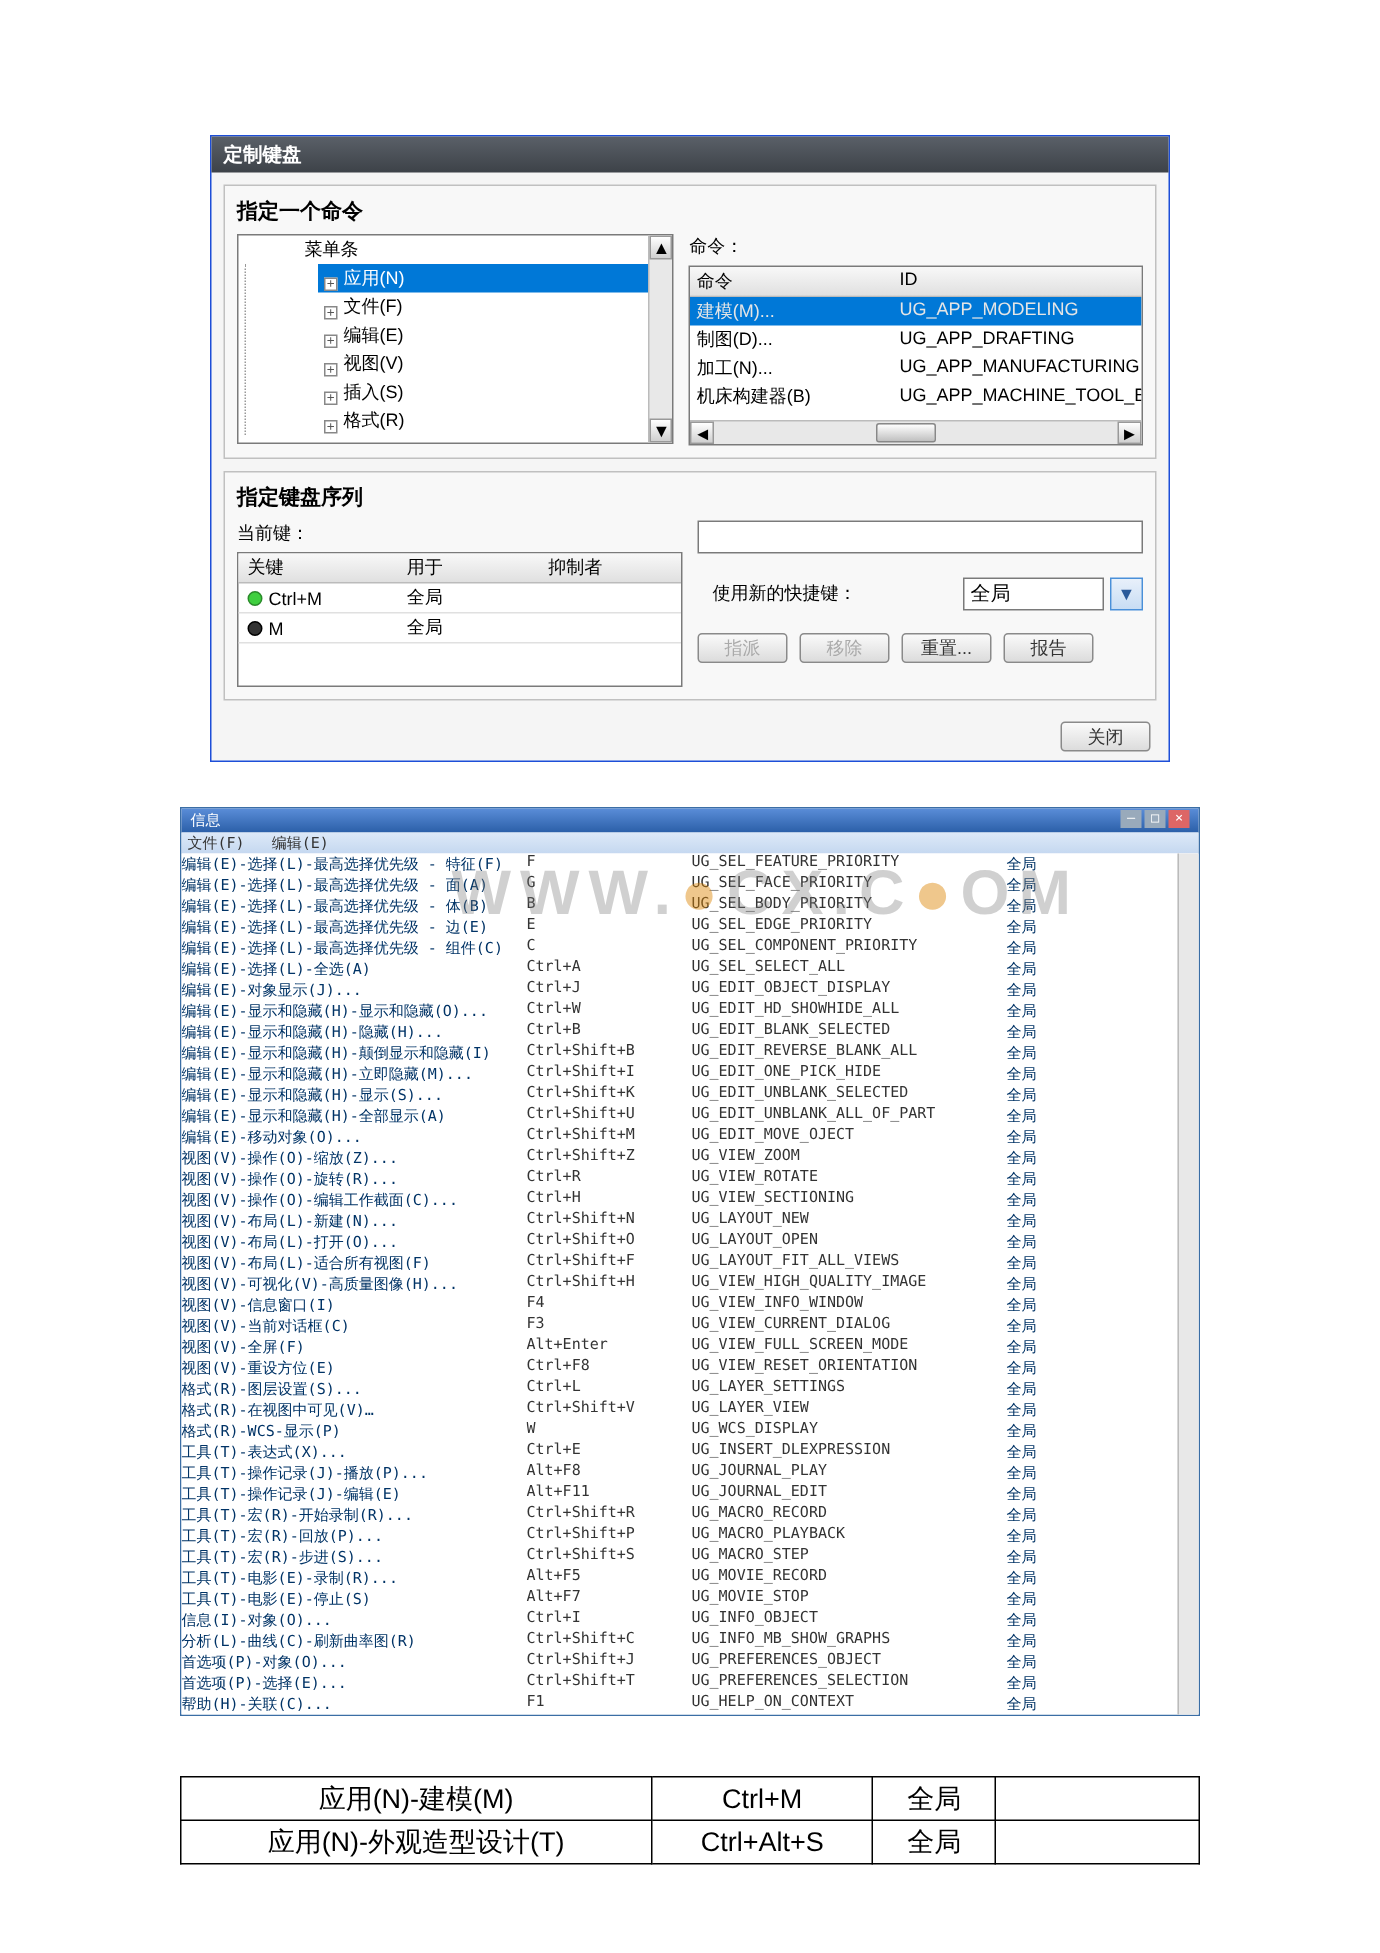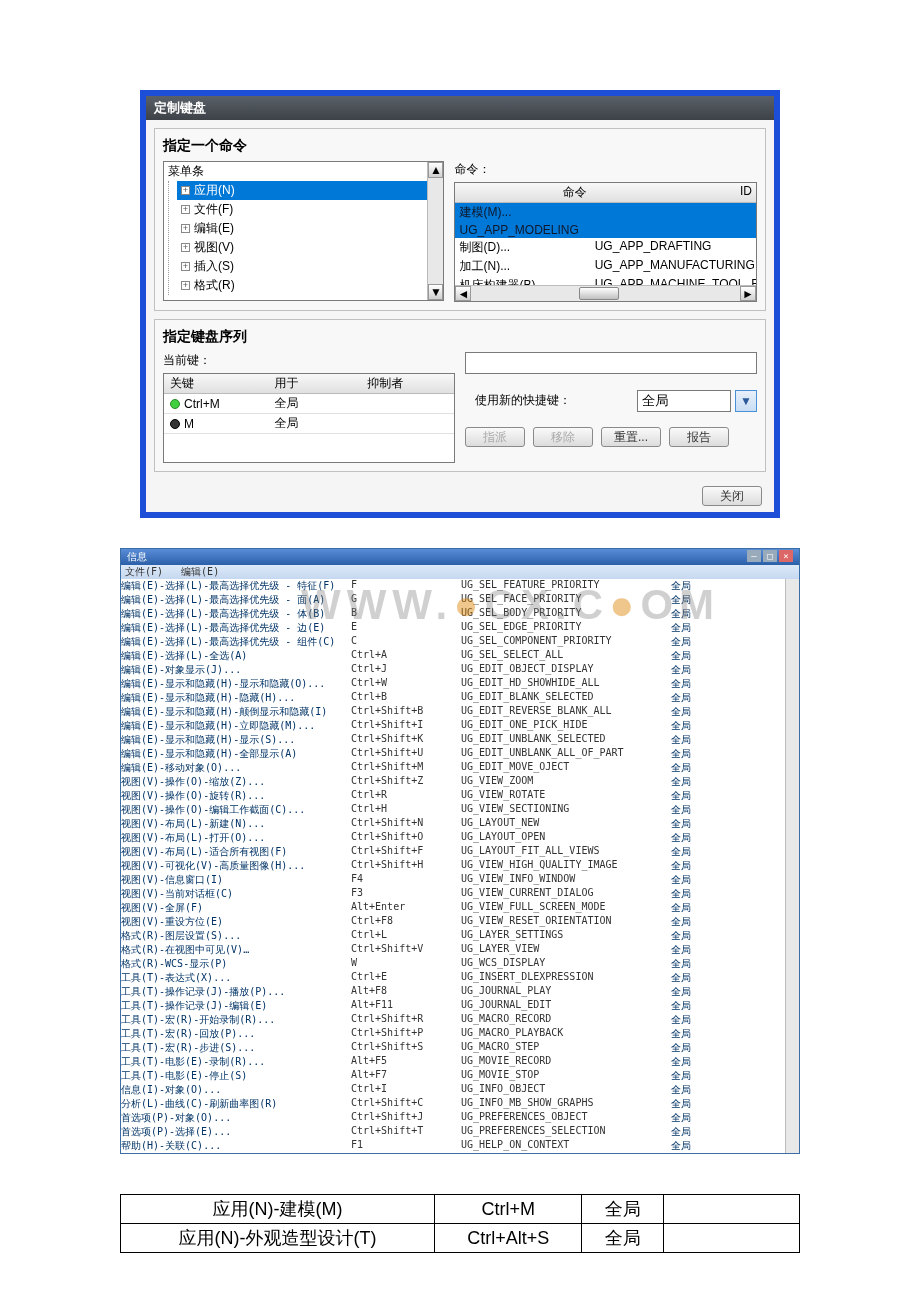"定制键盘" .dialog { border: 6px solid #1d4ed8 -> 1px solid #1d4ed8 }
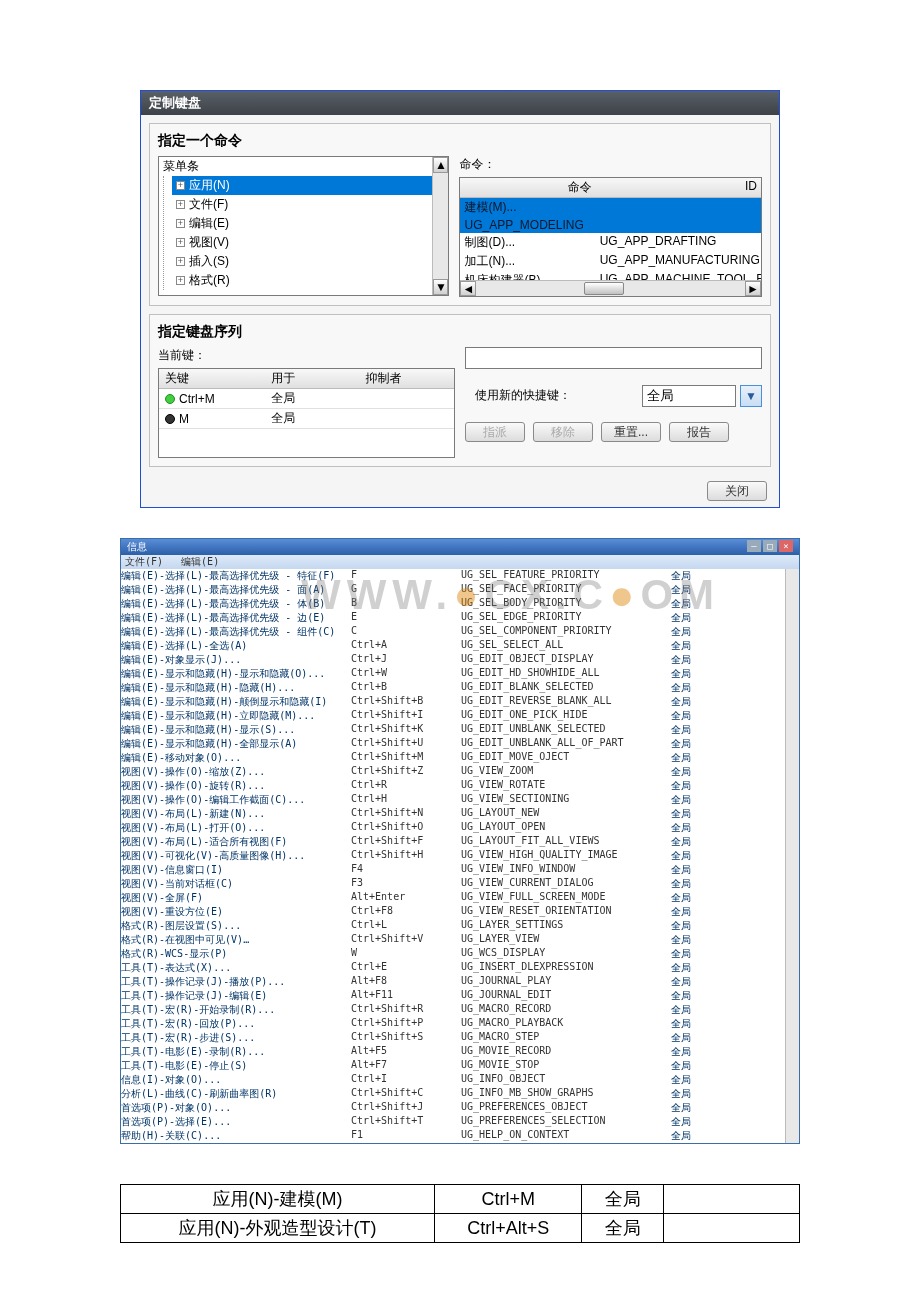"菜单条" .tree-item { align-items: center -> flex-end; margin-left: none -> 40px }
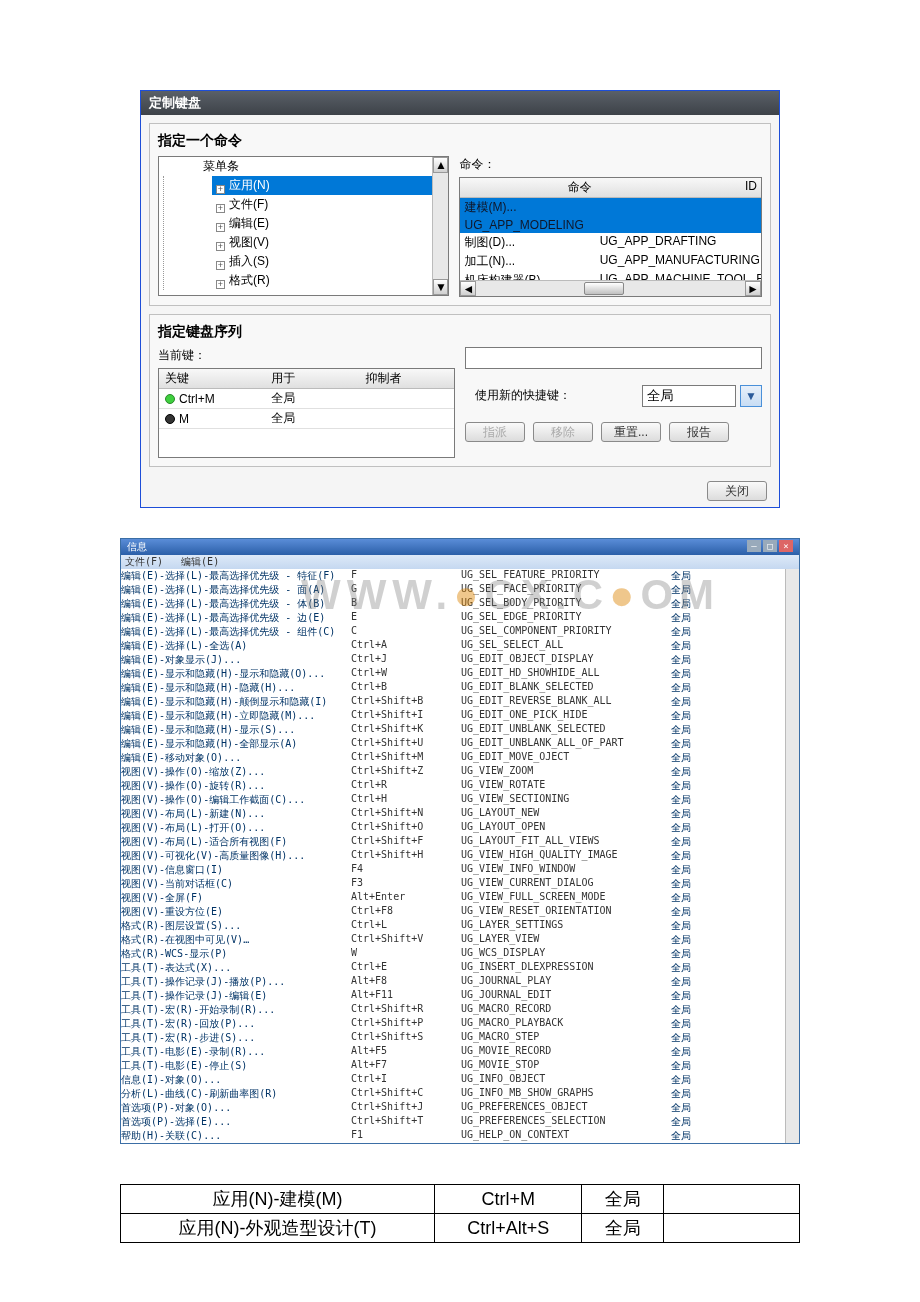"命令" .cmdgrid .headrow { text-align: right -> none }
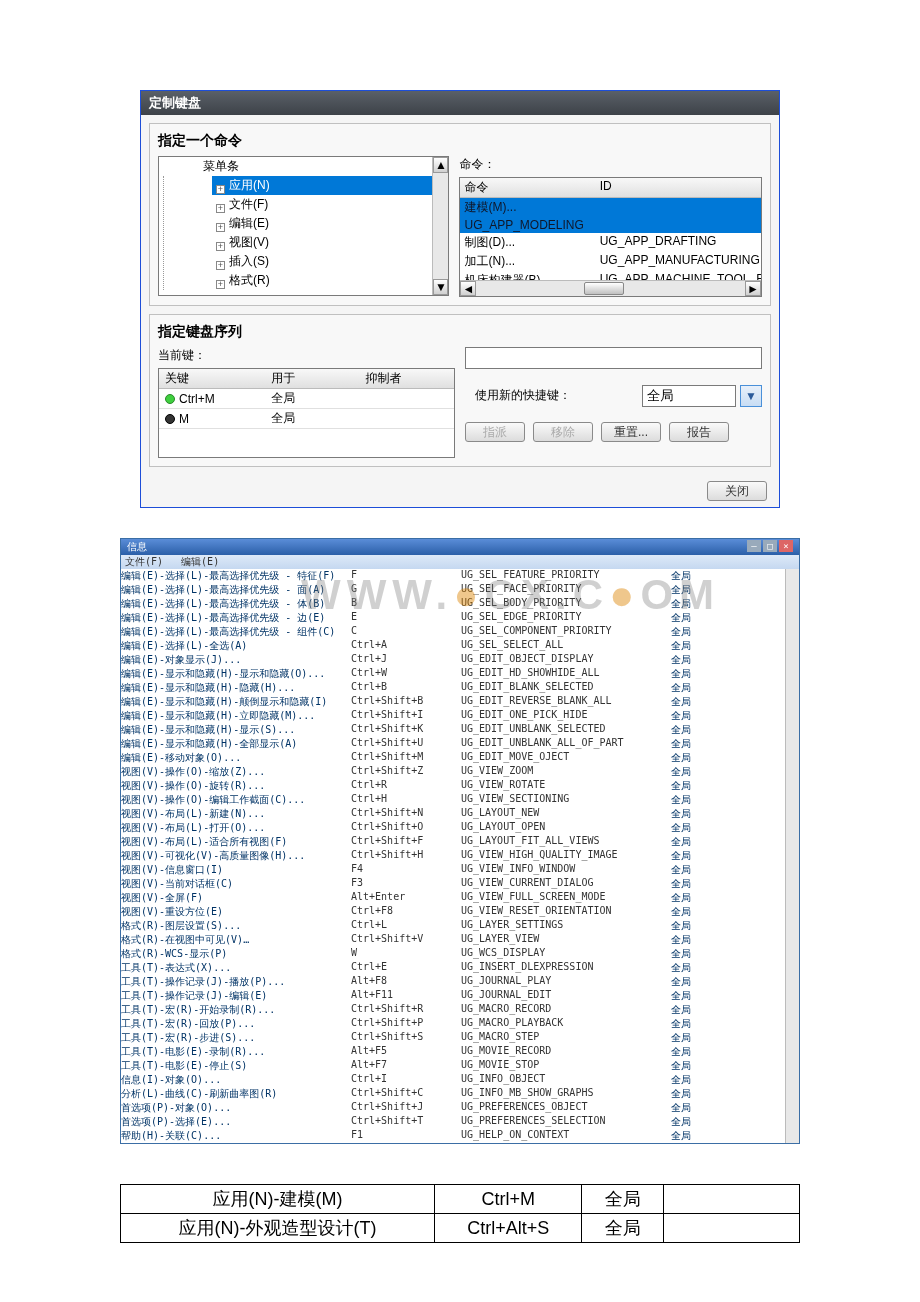"建模(M)..." .cmdgrid .bodyrow.sel { color: #0f172a -> #e5e5e5; flex-direction: column -> none }
